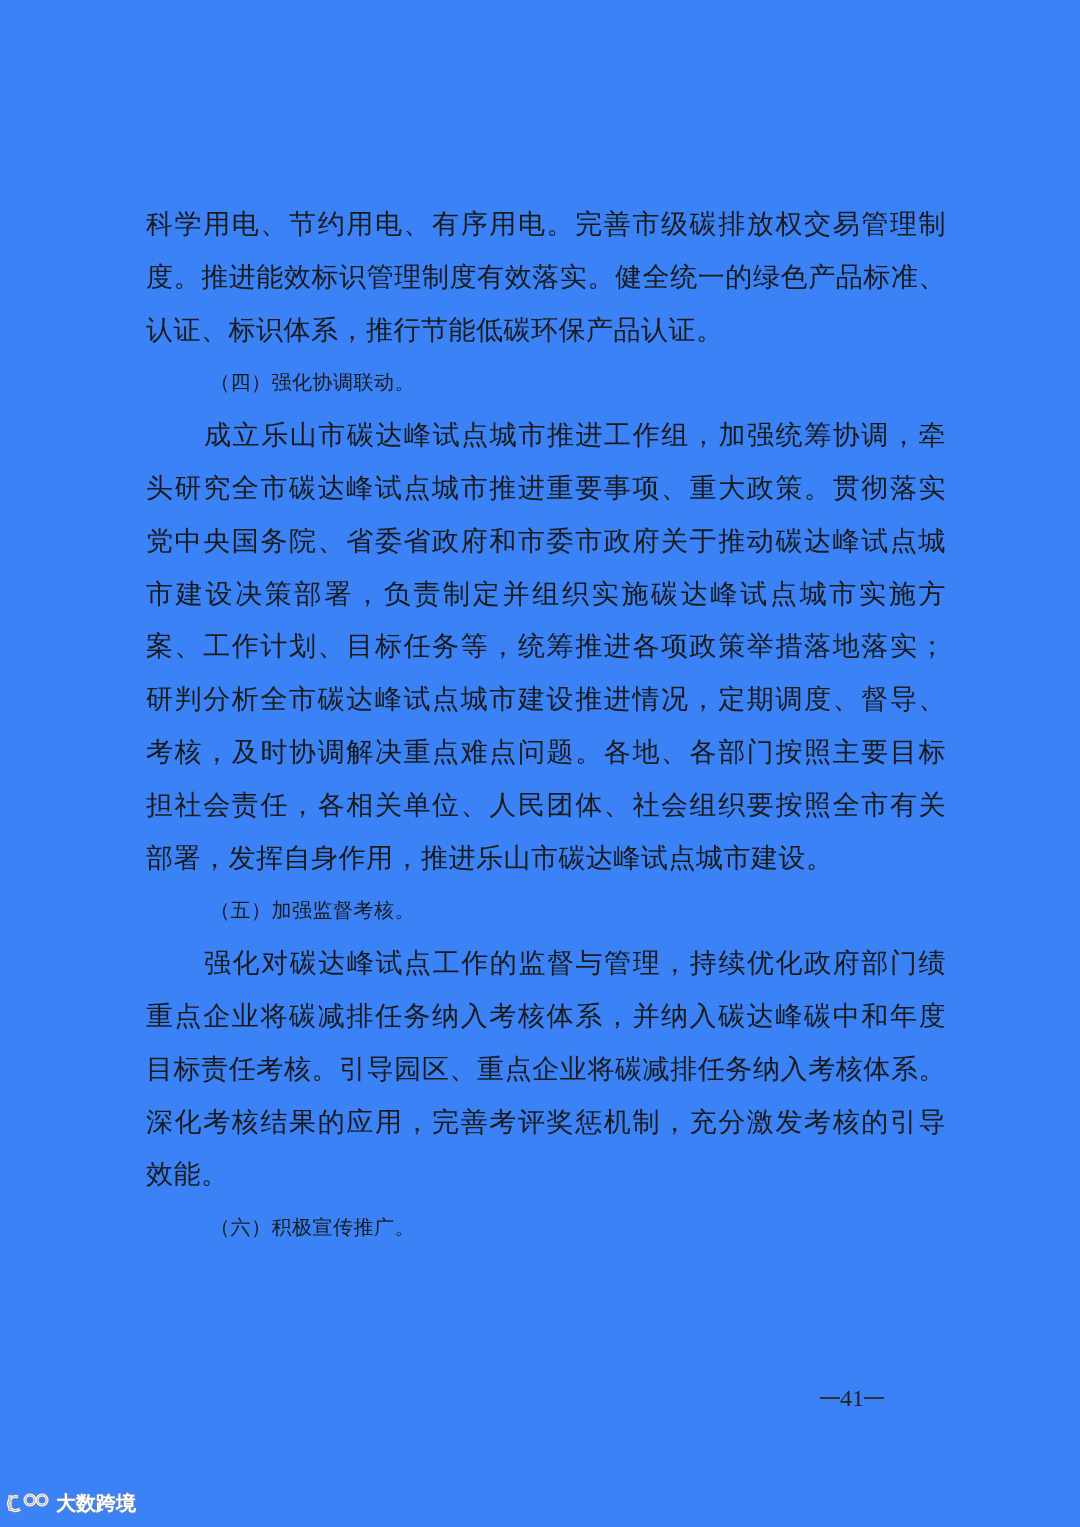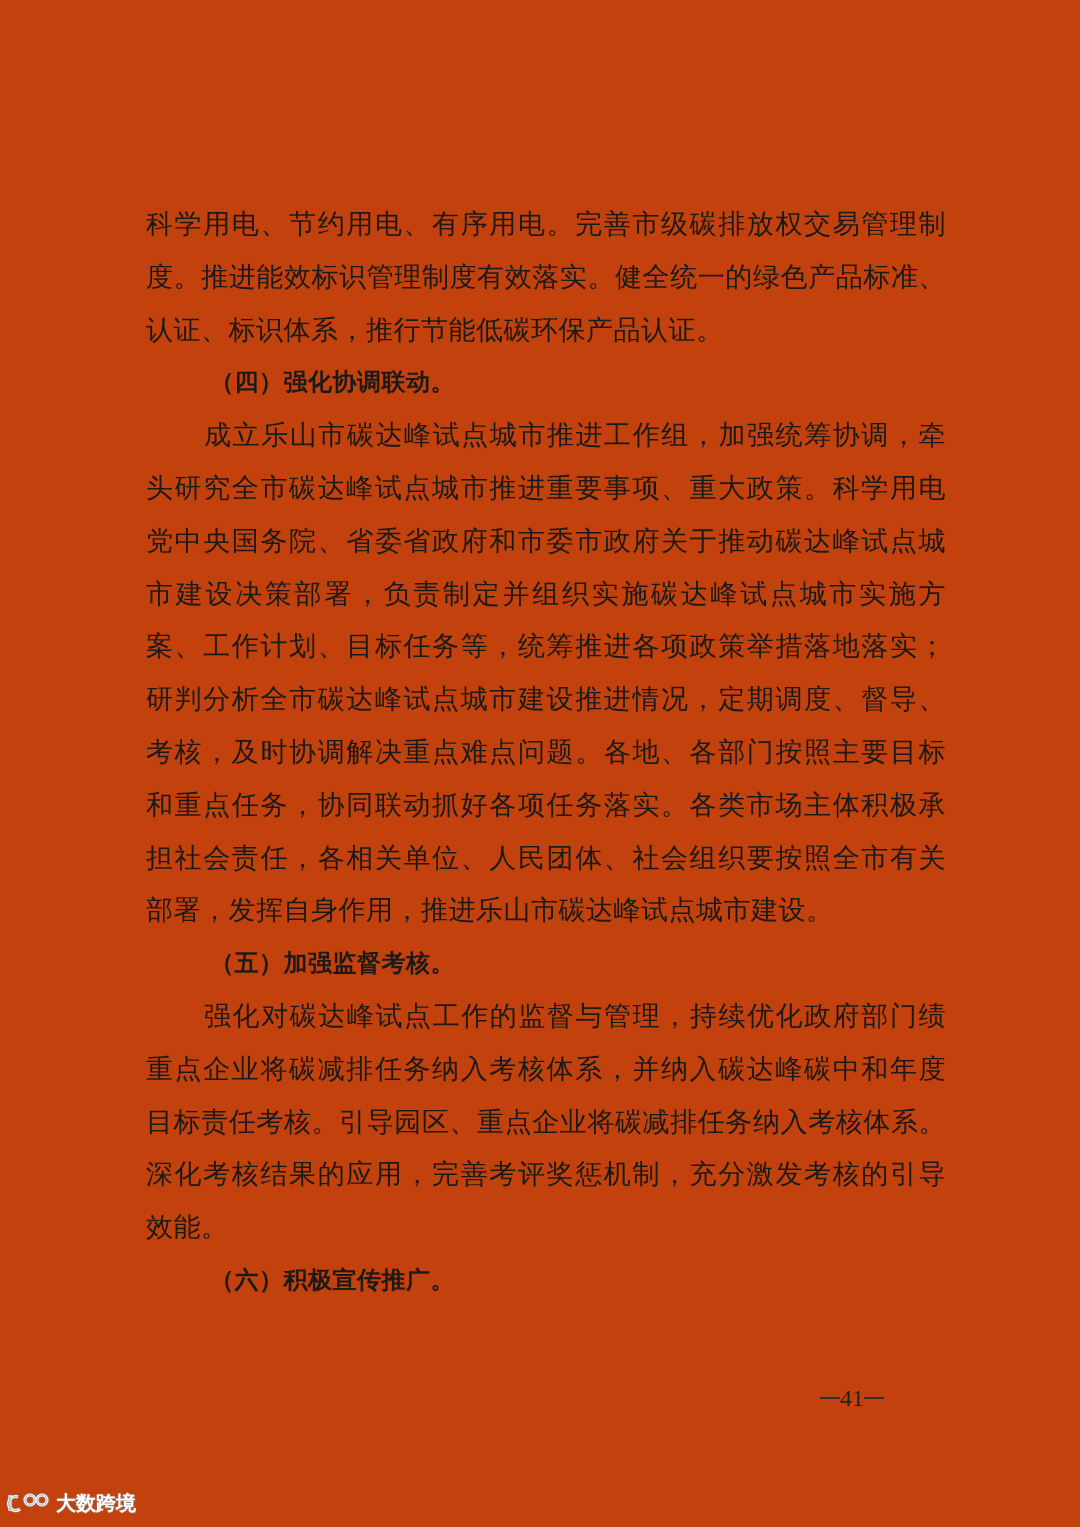"科学用电、节约用电、有序用电。完善市级碳排放权交易管理制" .page { background: #c2410c -> #3b82f6 }
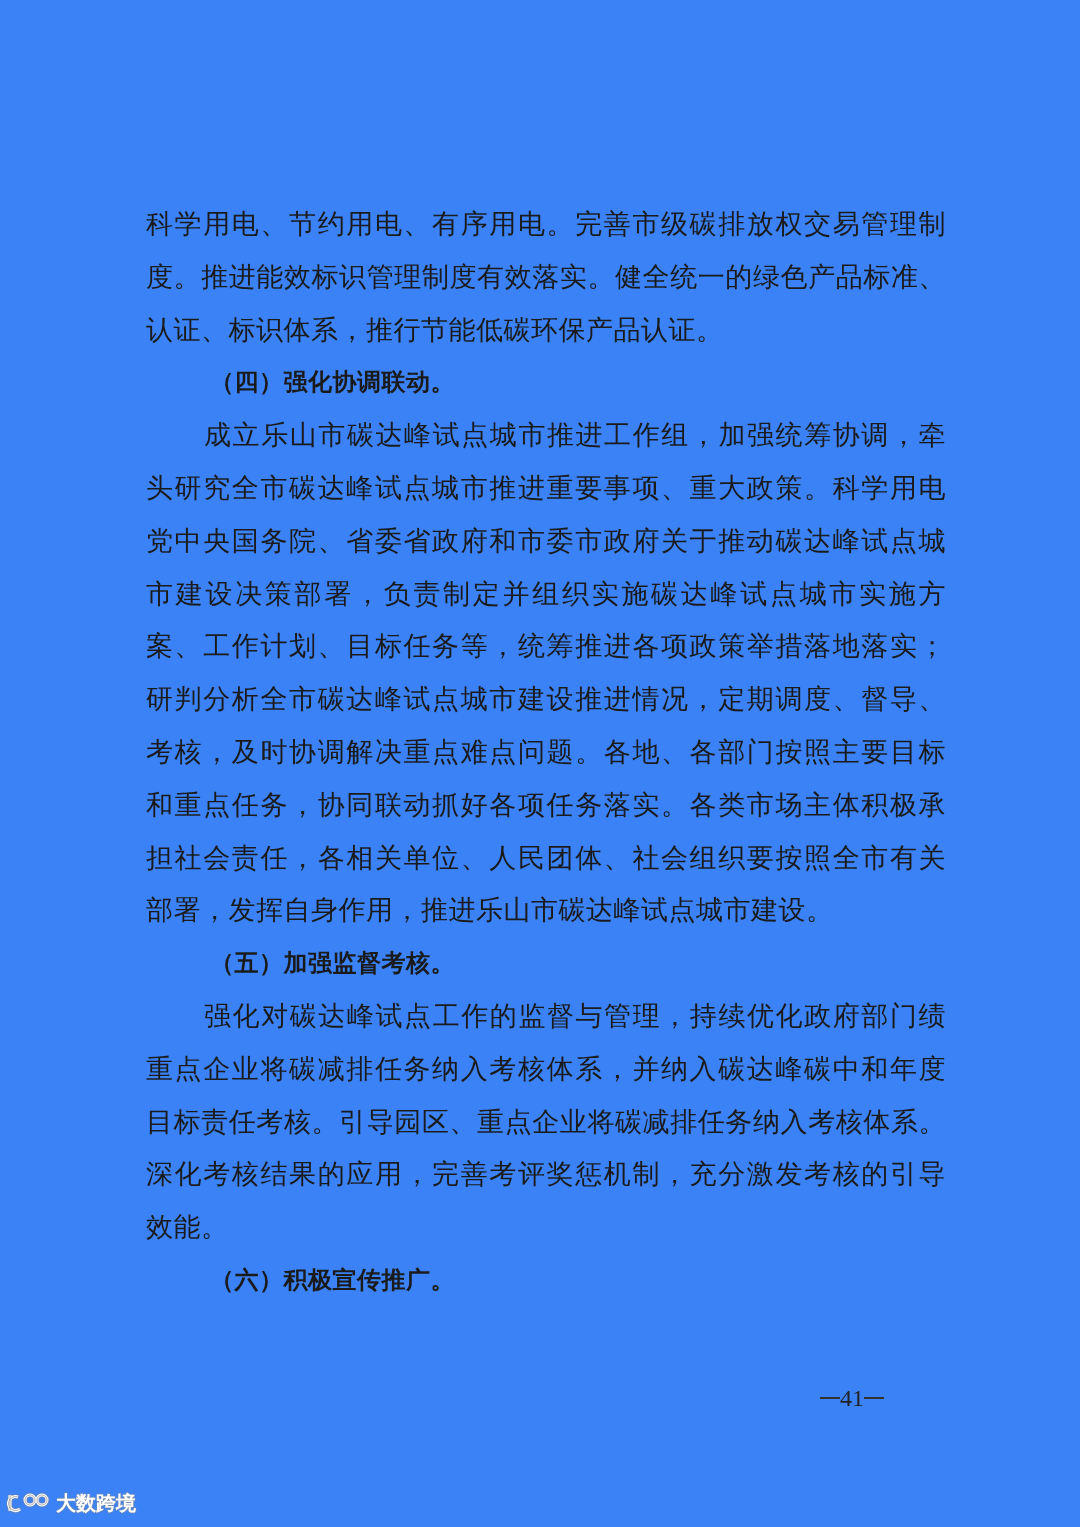"（四）强化协调联动。" .line.heading { font-size: 24px -> 20px; font-weight: bold -> none }
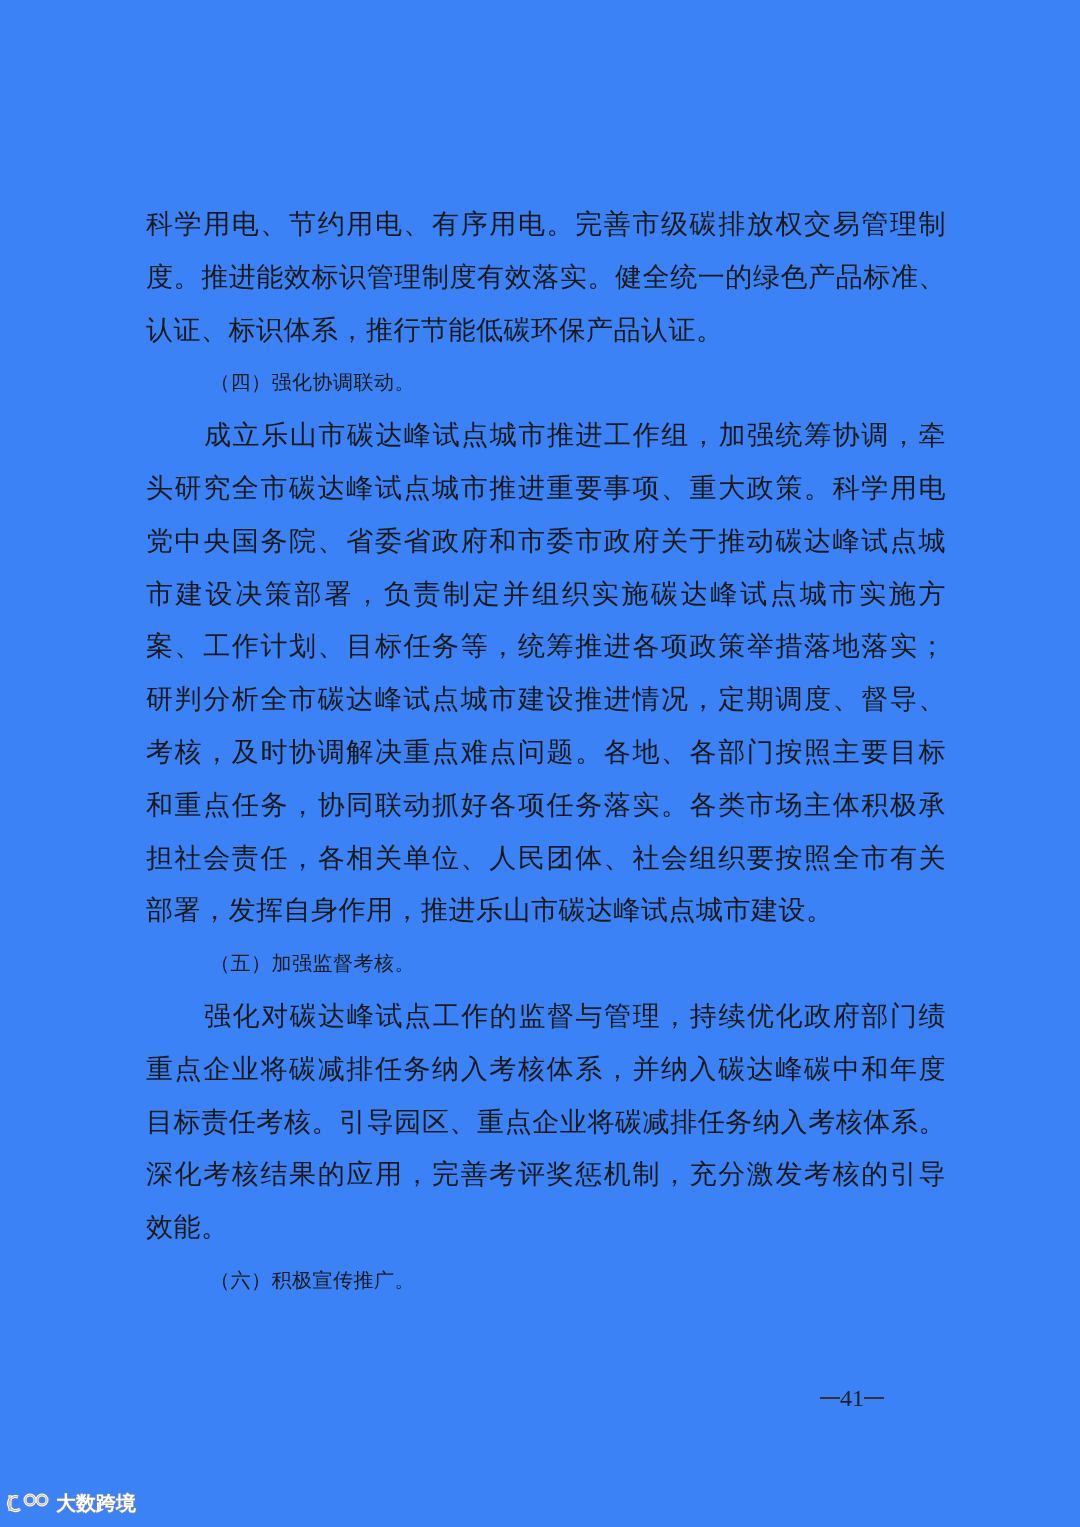"头研究全市碳达峰试点城市推进重要事项、重大政策。科学用电" div.line { text: 科学用电 -> 贯彻落实 }
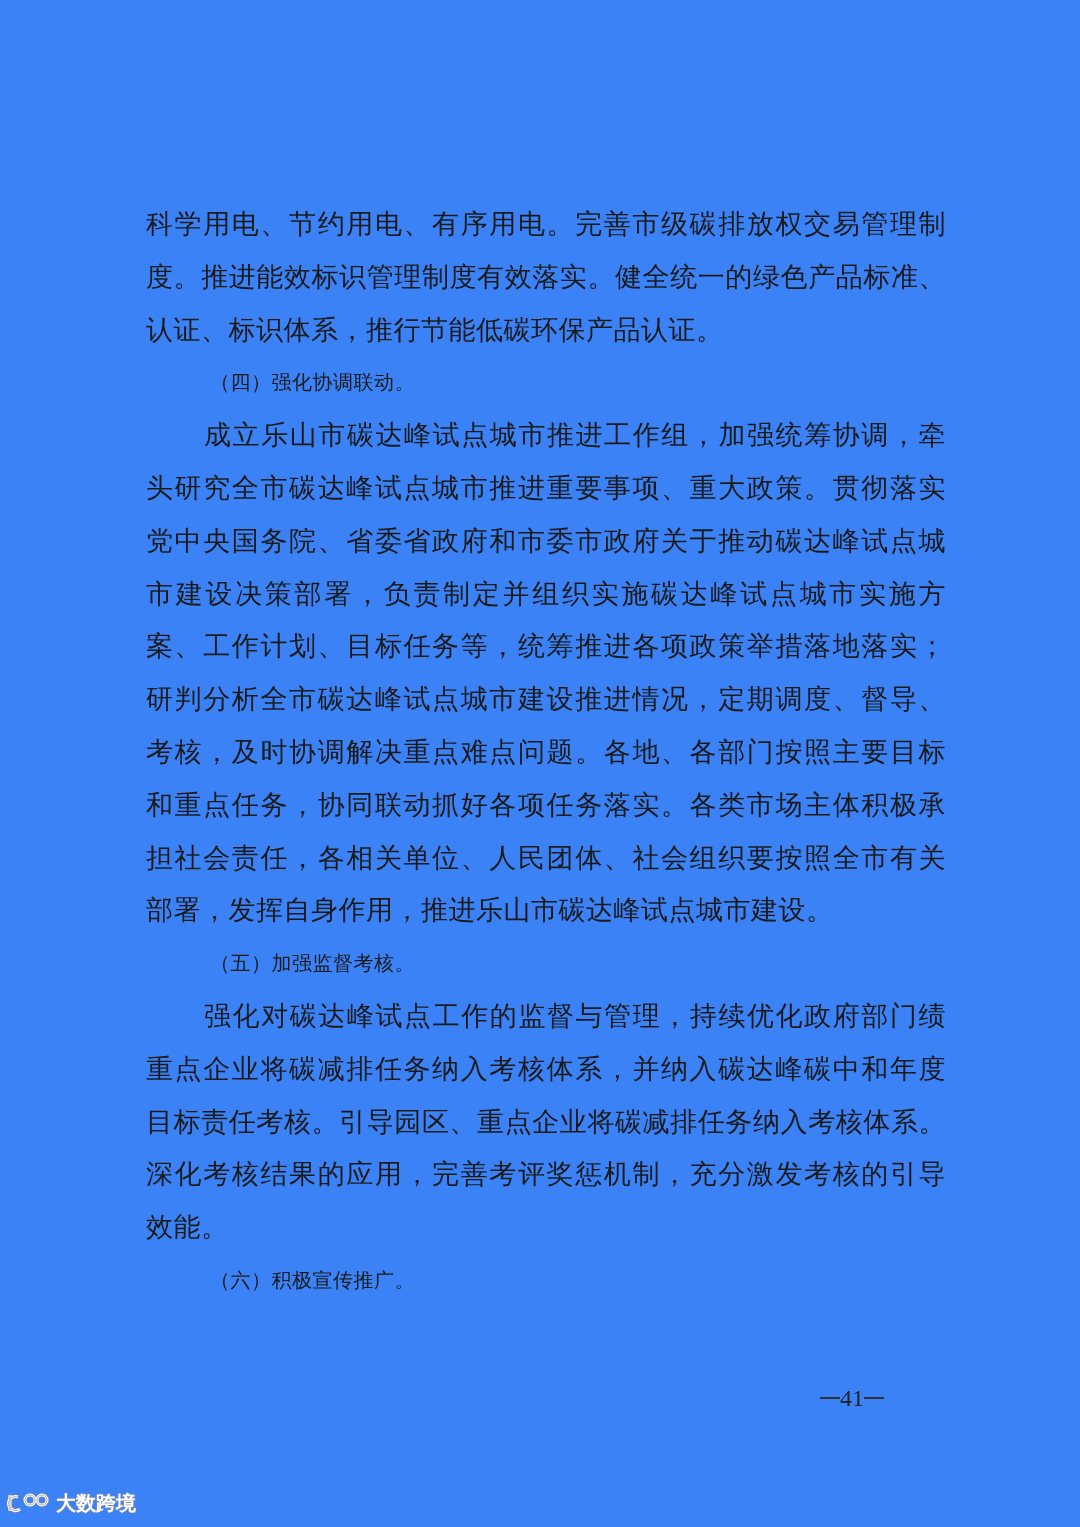"和重点任务，协同联动抓好各项任务落实。各类市场主体积极承" div.line { html: <div>和重点任务，协同联动抓好各项任务落实。各类市场主体积极承</div> -> none }
